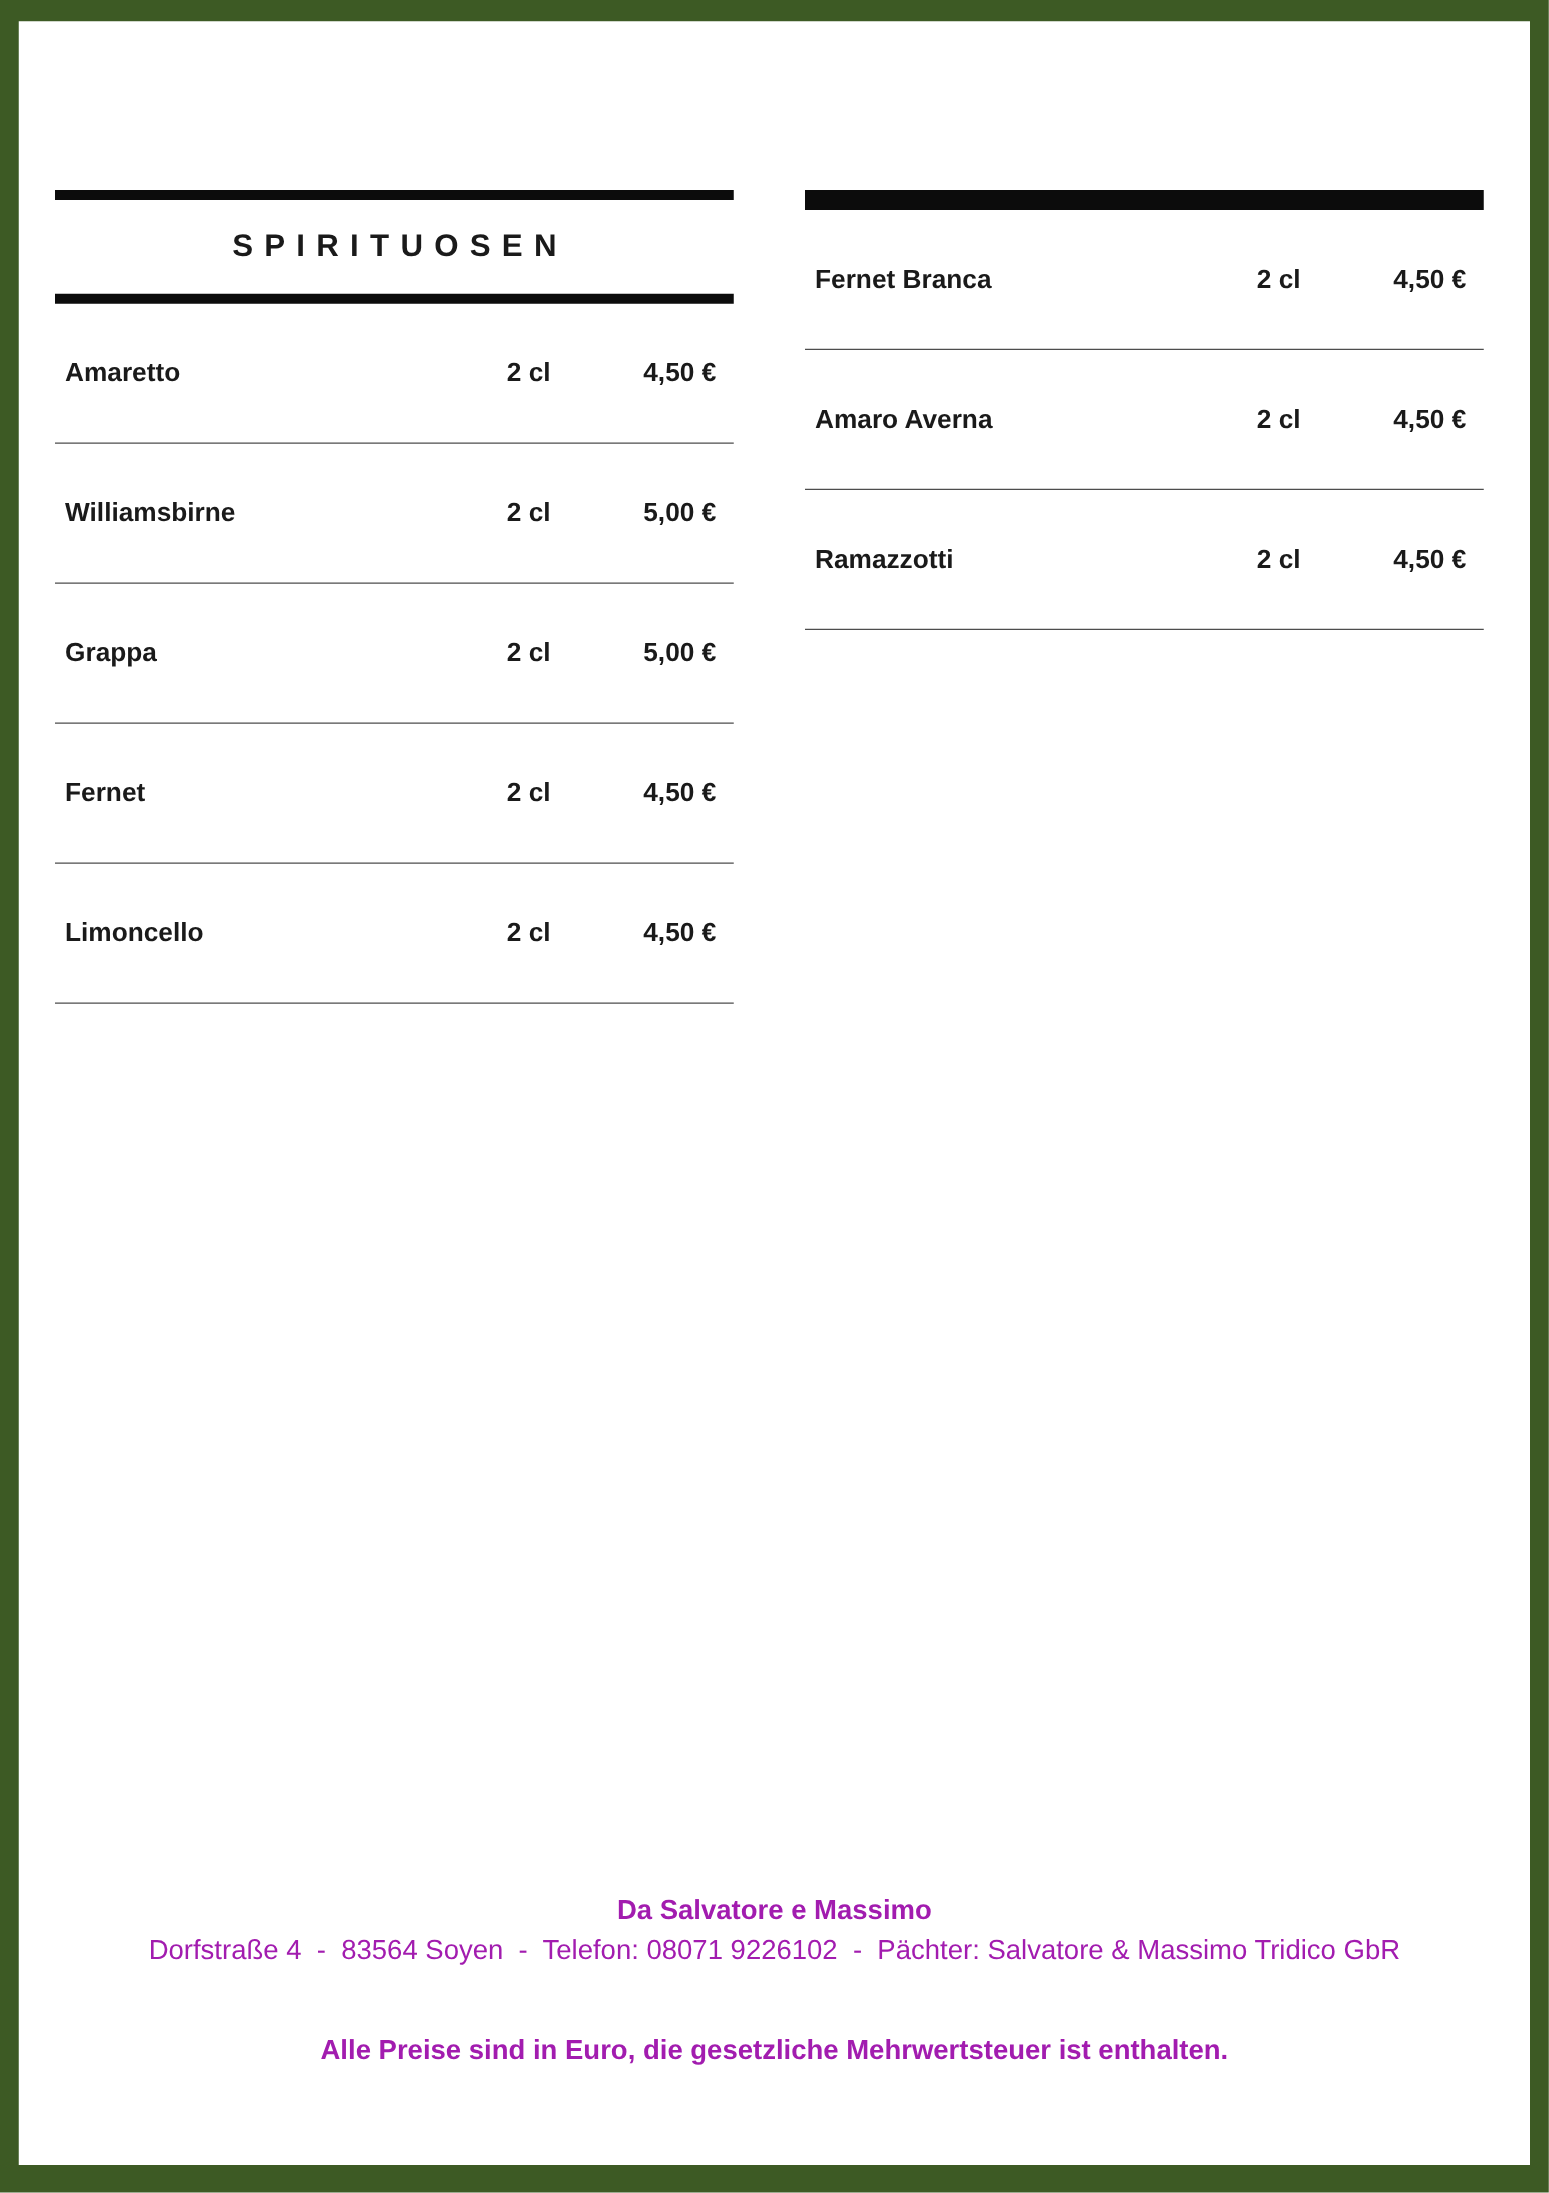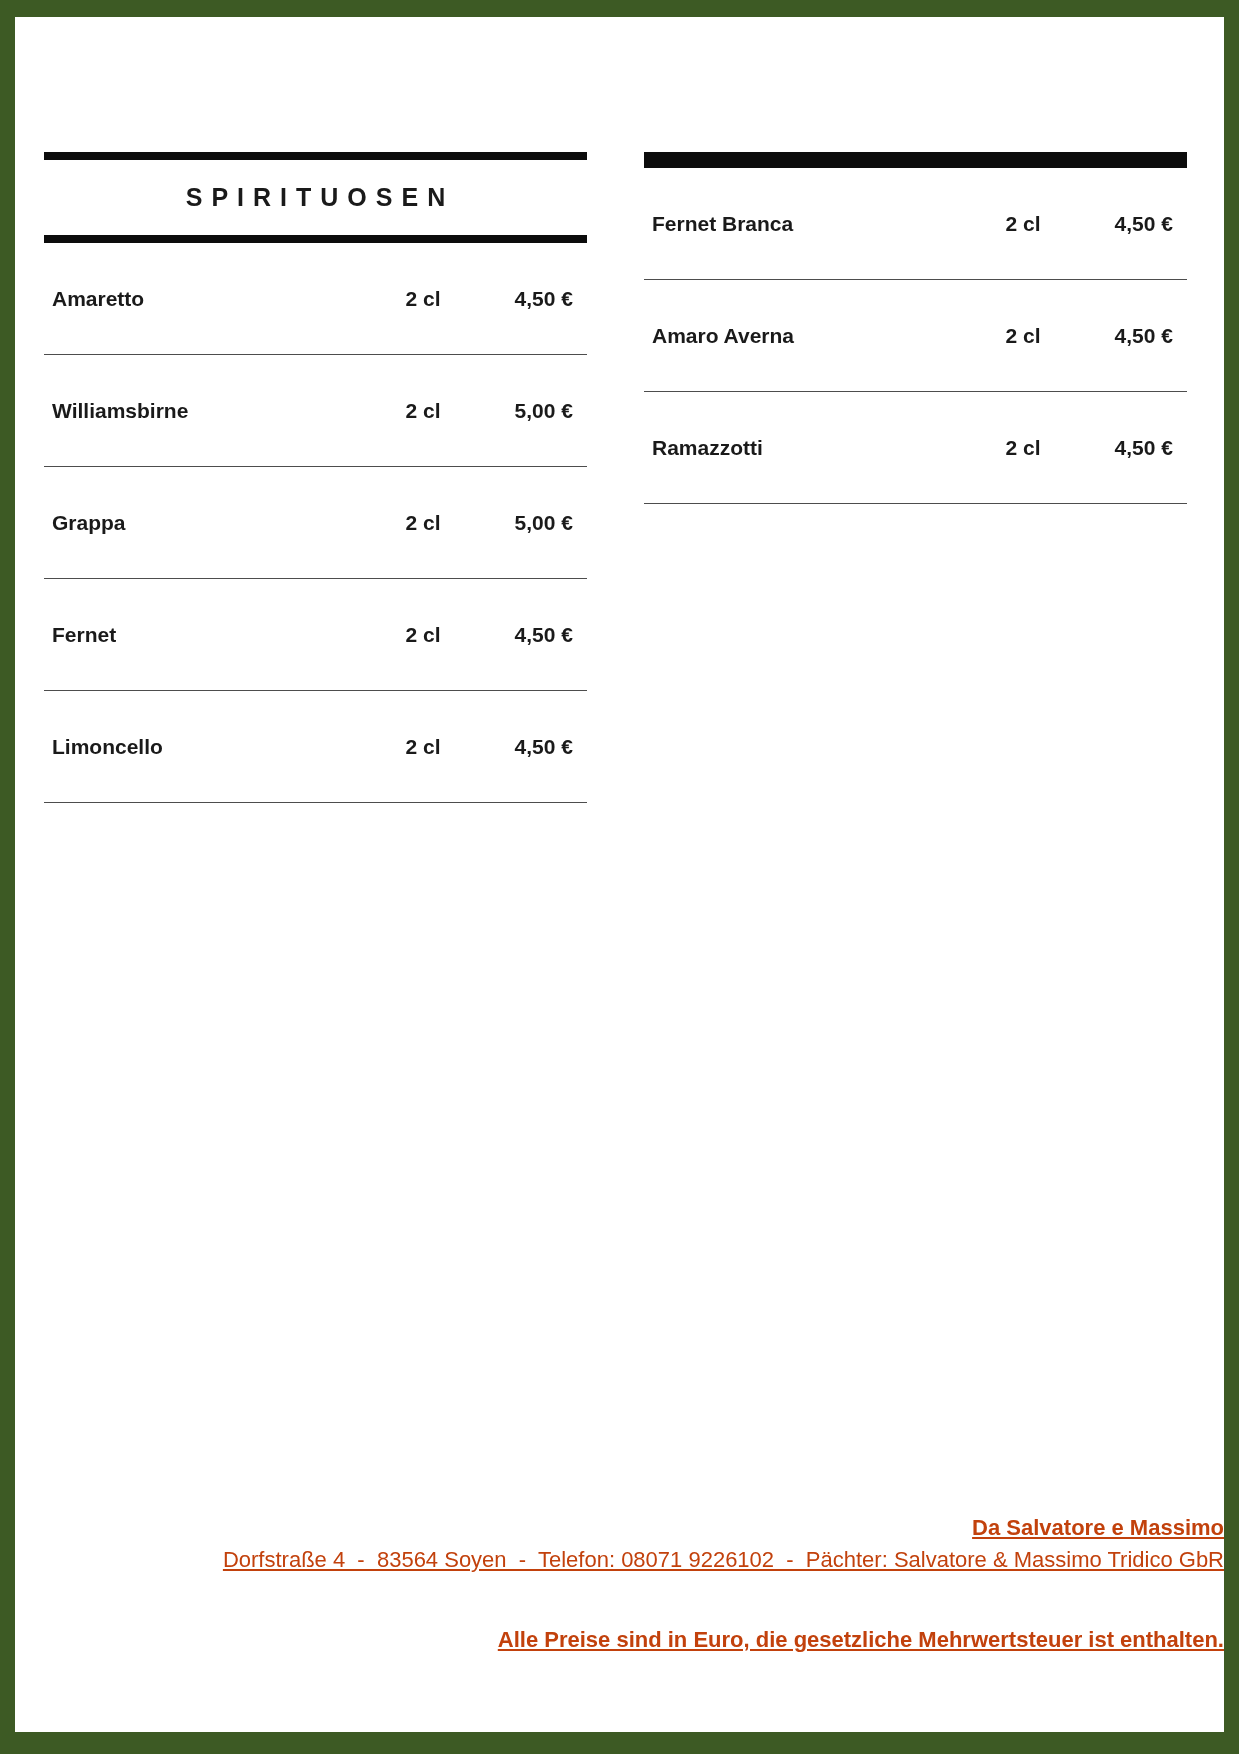"Da Salvatore e Massimo" .footer { color: #c2410c -> #a21caf; text-align: right -> center; text-decoration: underline -> none }
